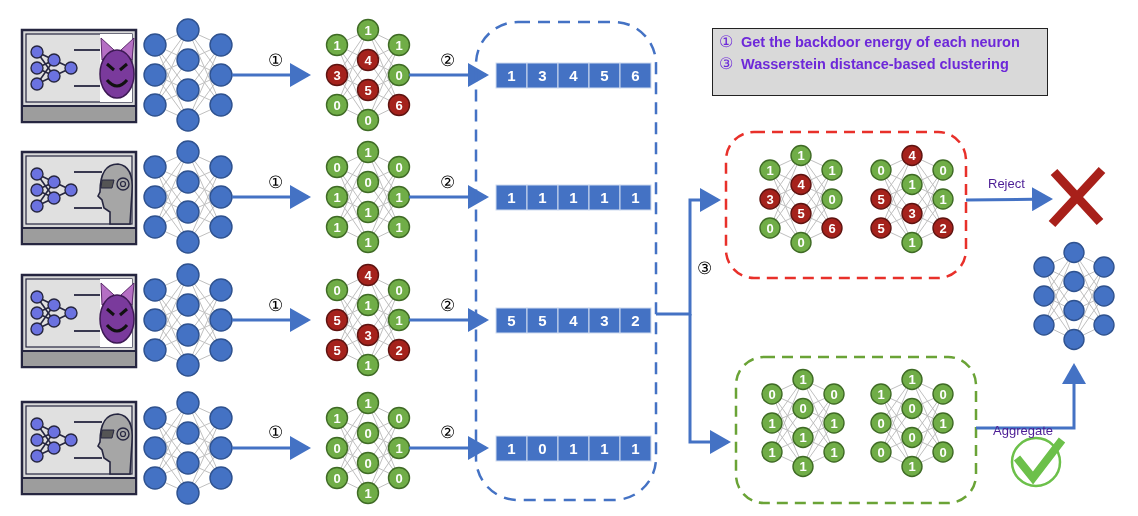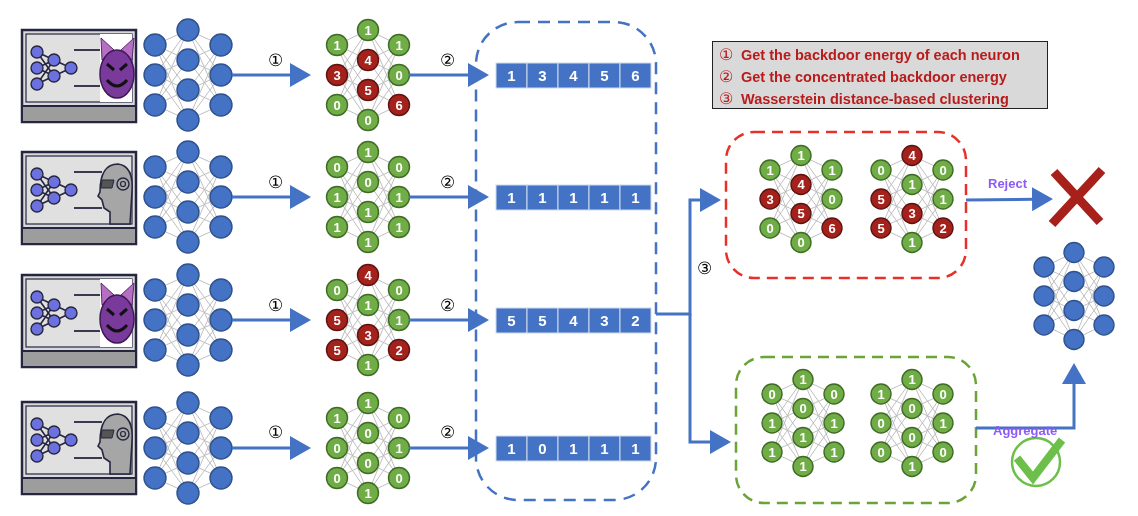"① Get the backdoor energy" .legend { color: #b91c1c -> #6d28d9; top: 41px -> 28px }
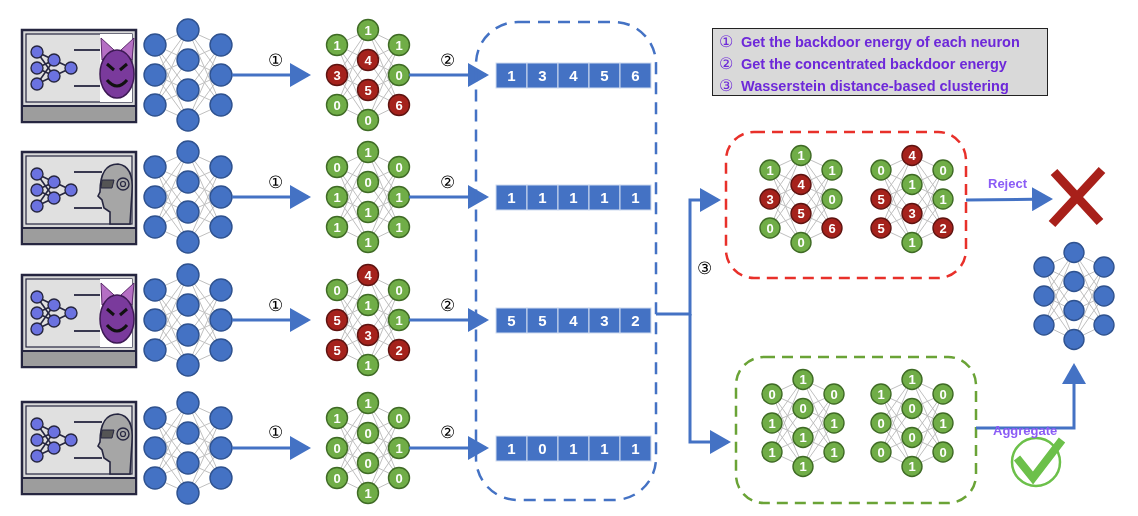"② Get the concentrated backdoor" div.legend-row { html: <div><span>②</span> <span>Get the concentrated backdoor energy</span></div> -> none }
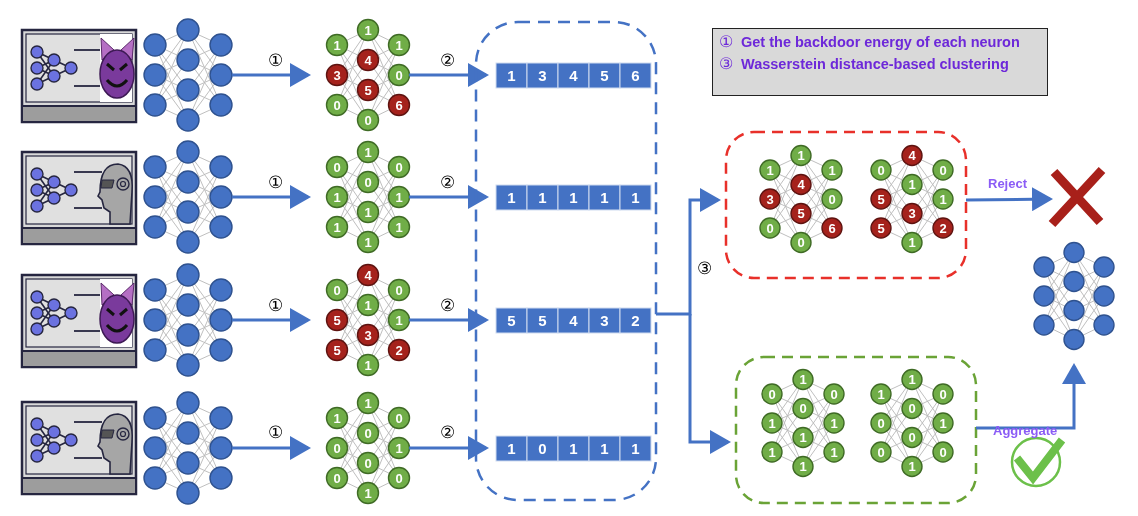"Reject" .lbl { color: #8b5cf6 -> #4c1d95; font-weight: bold -> normal }
